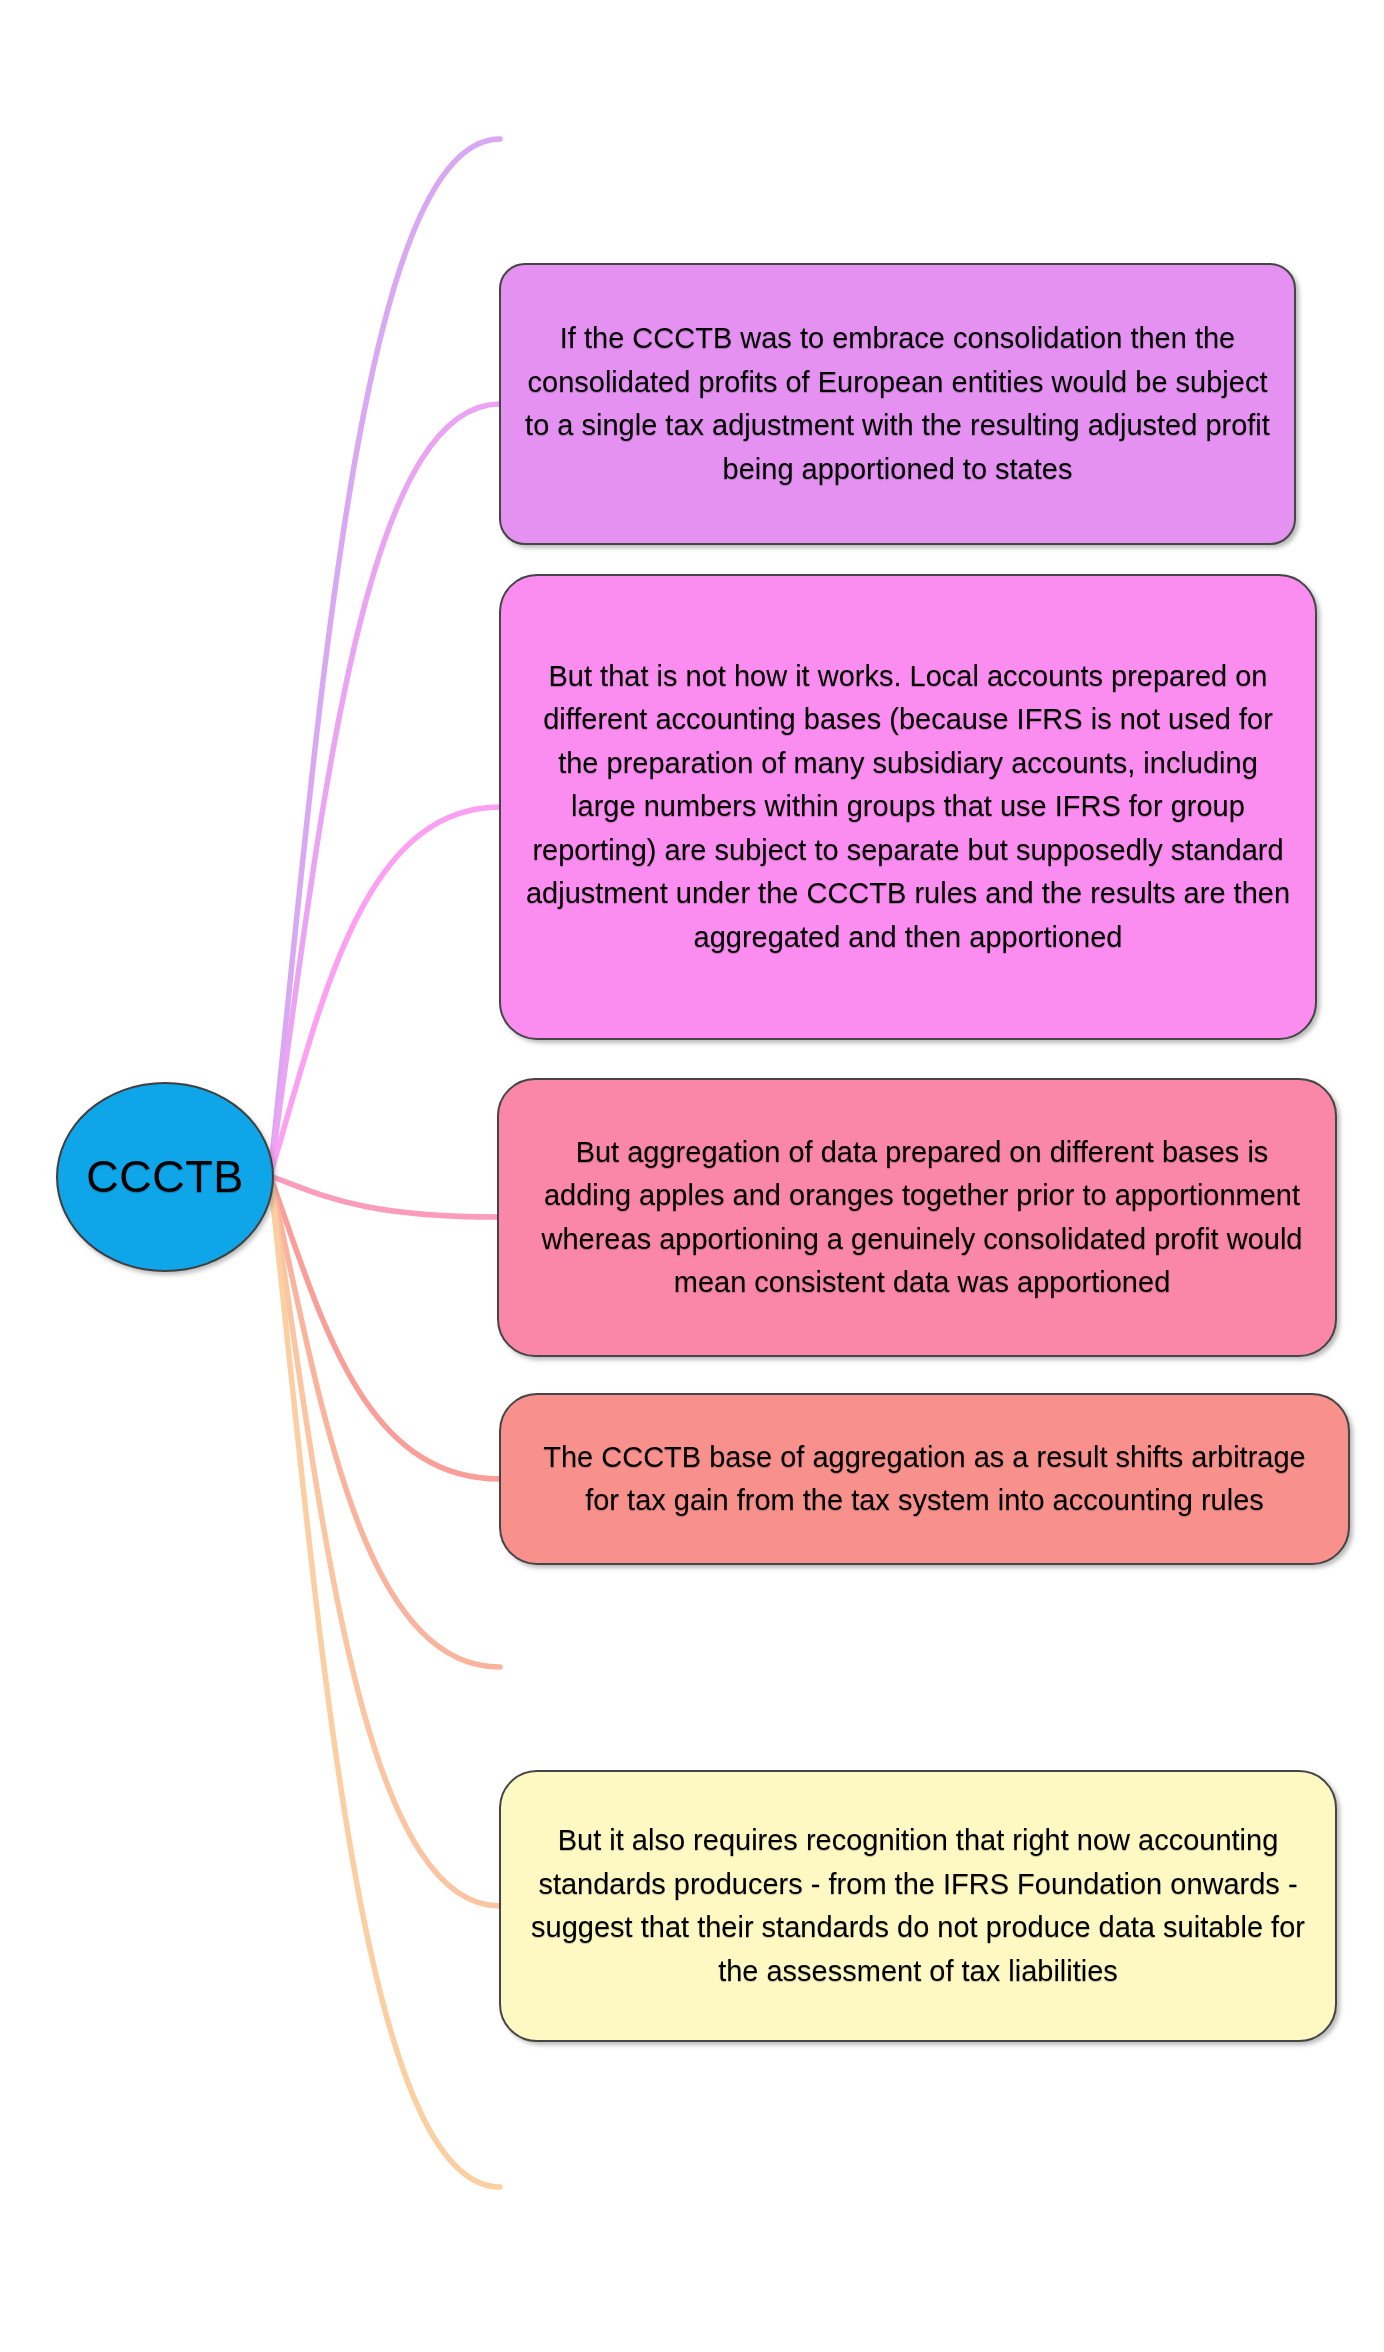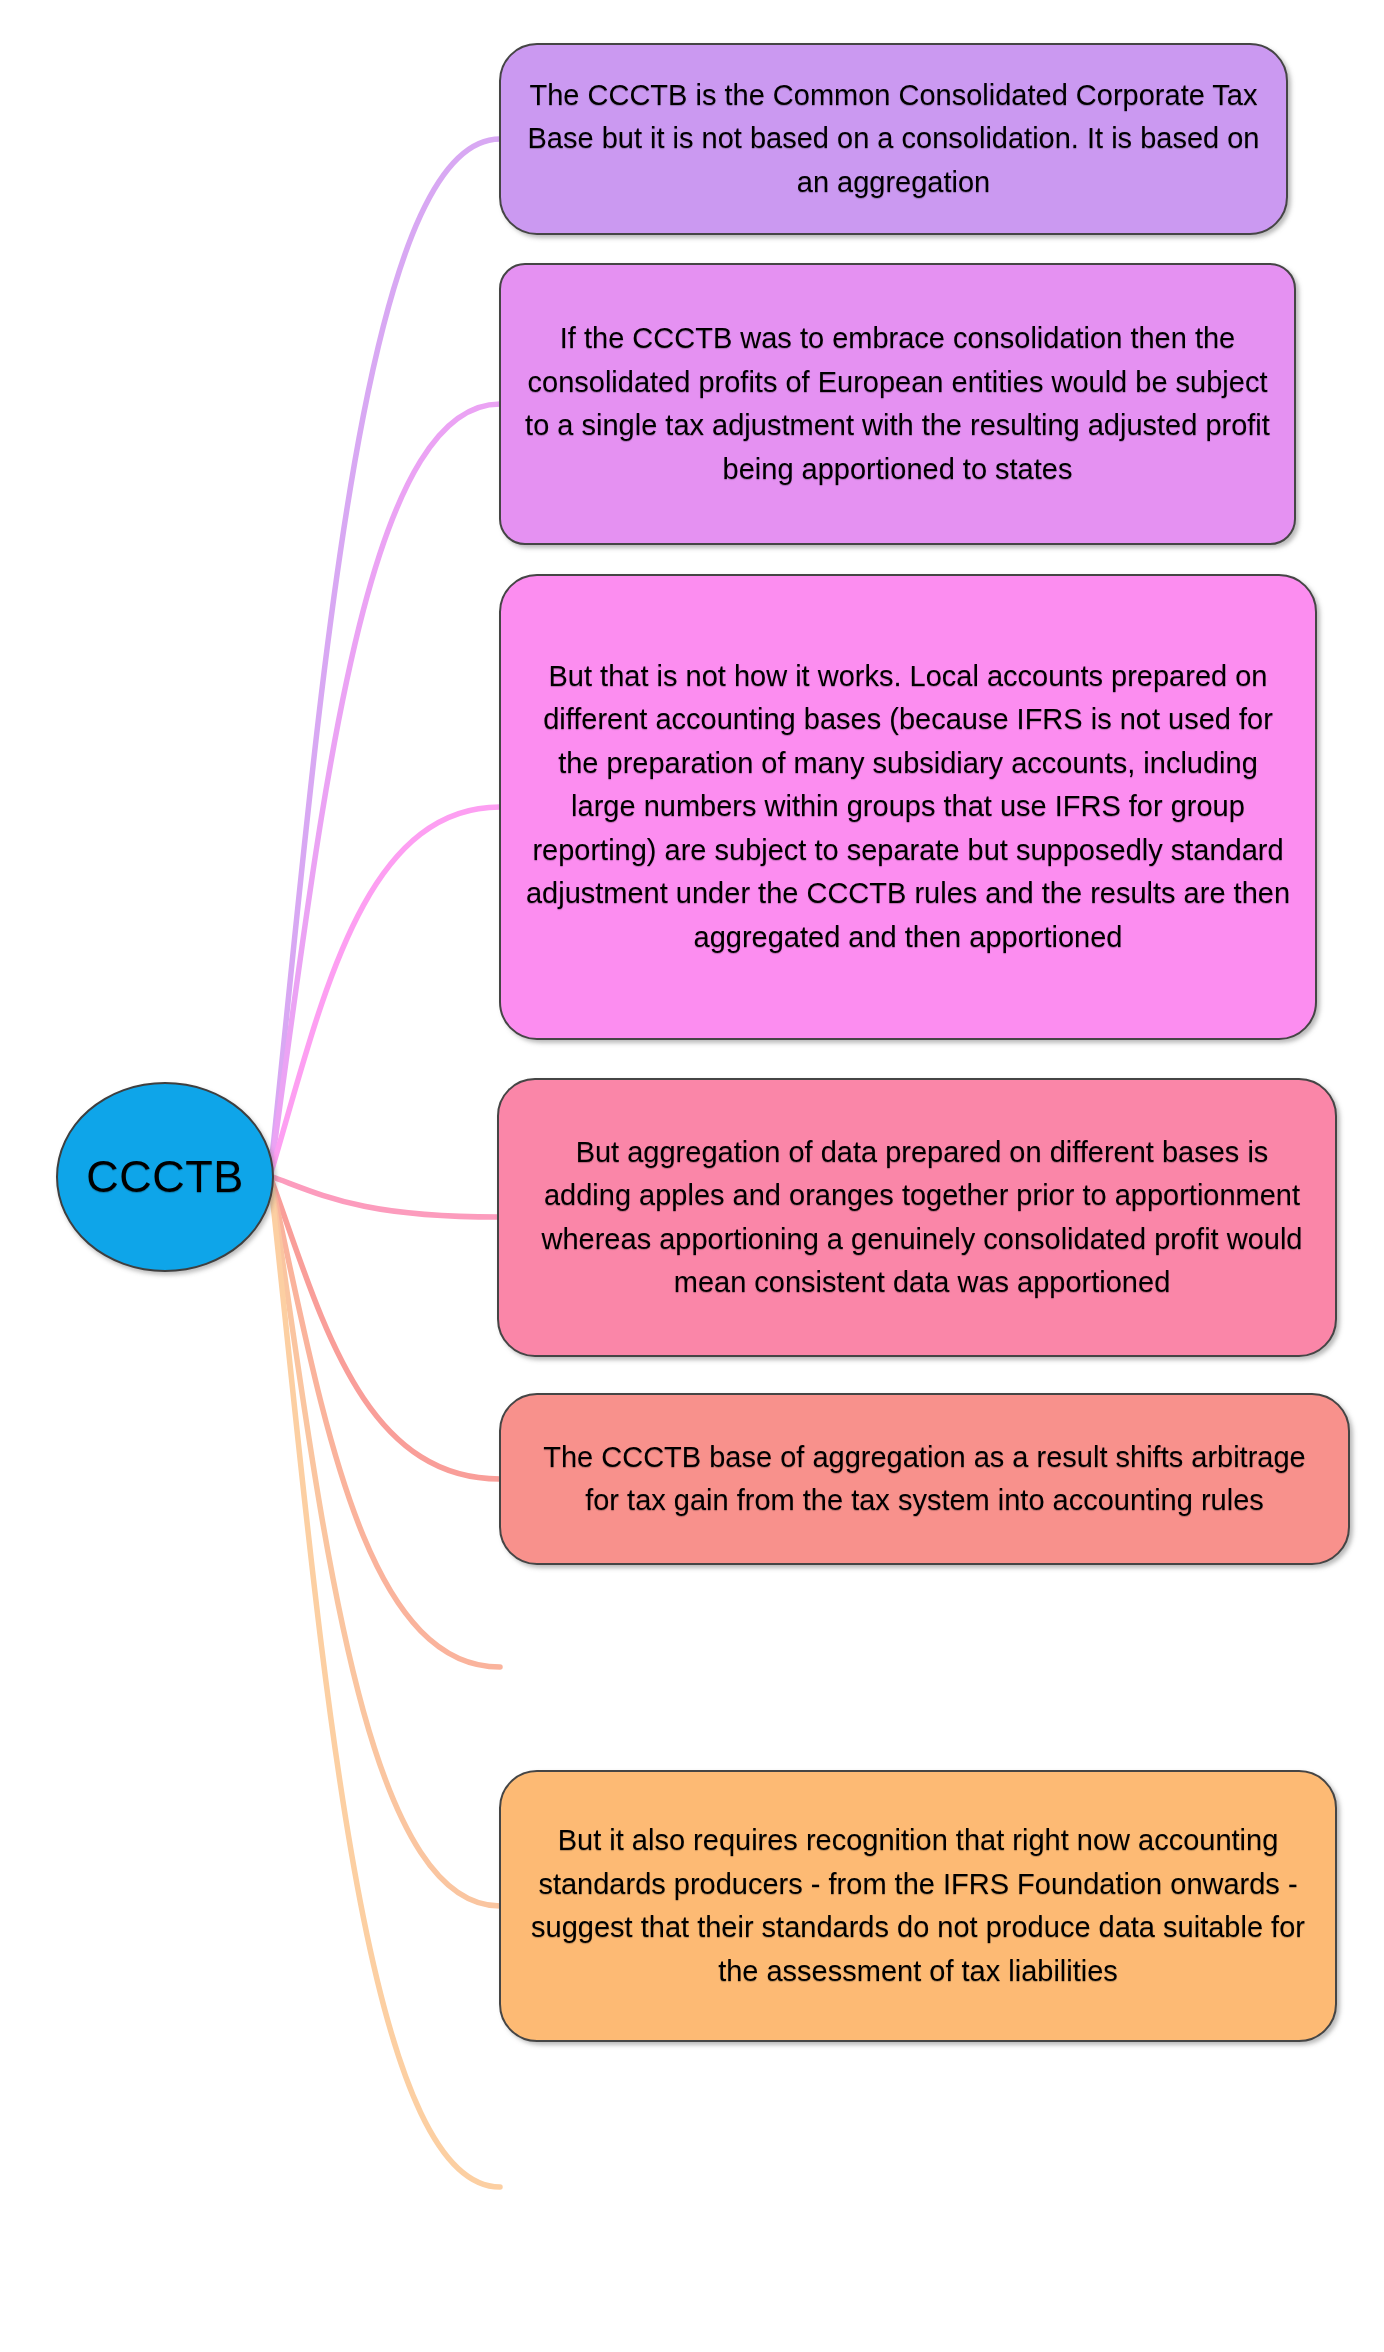"The CCCTB is the Common" div.node { html: <div> <span>The CCCTB is the Common Consolidated Corporate Tax Base but it is not based on a consolidation. It is based on an aggregation</span> </div> -> none }
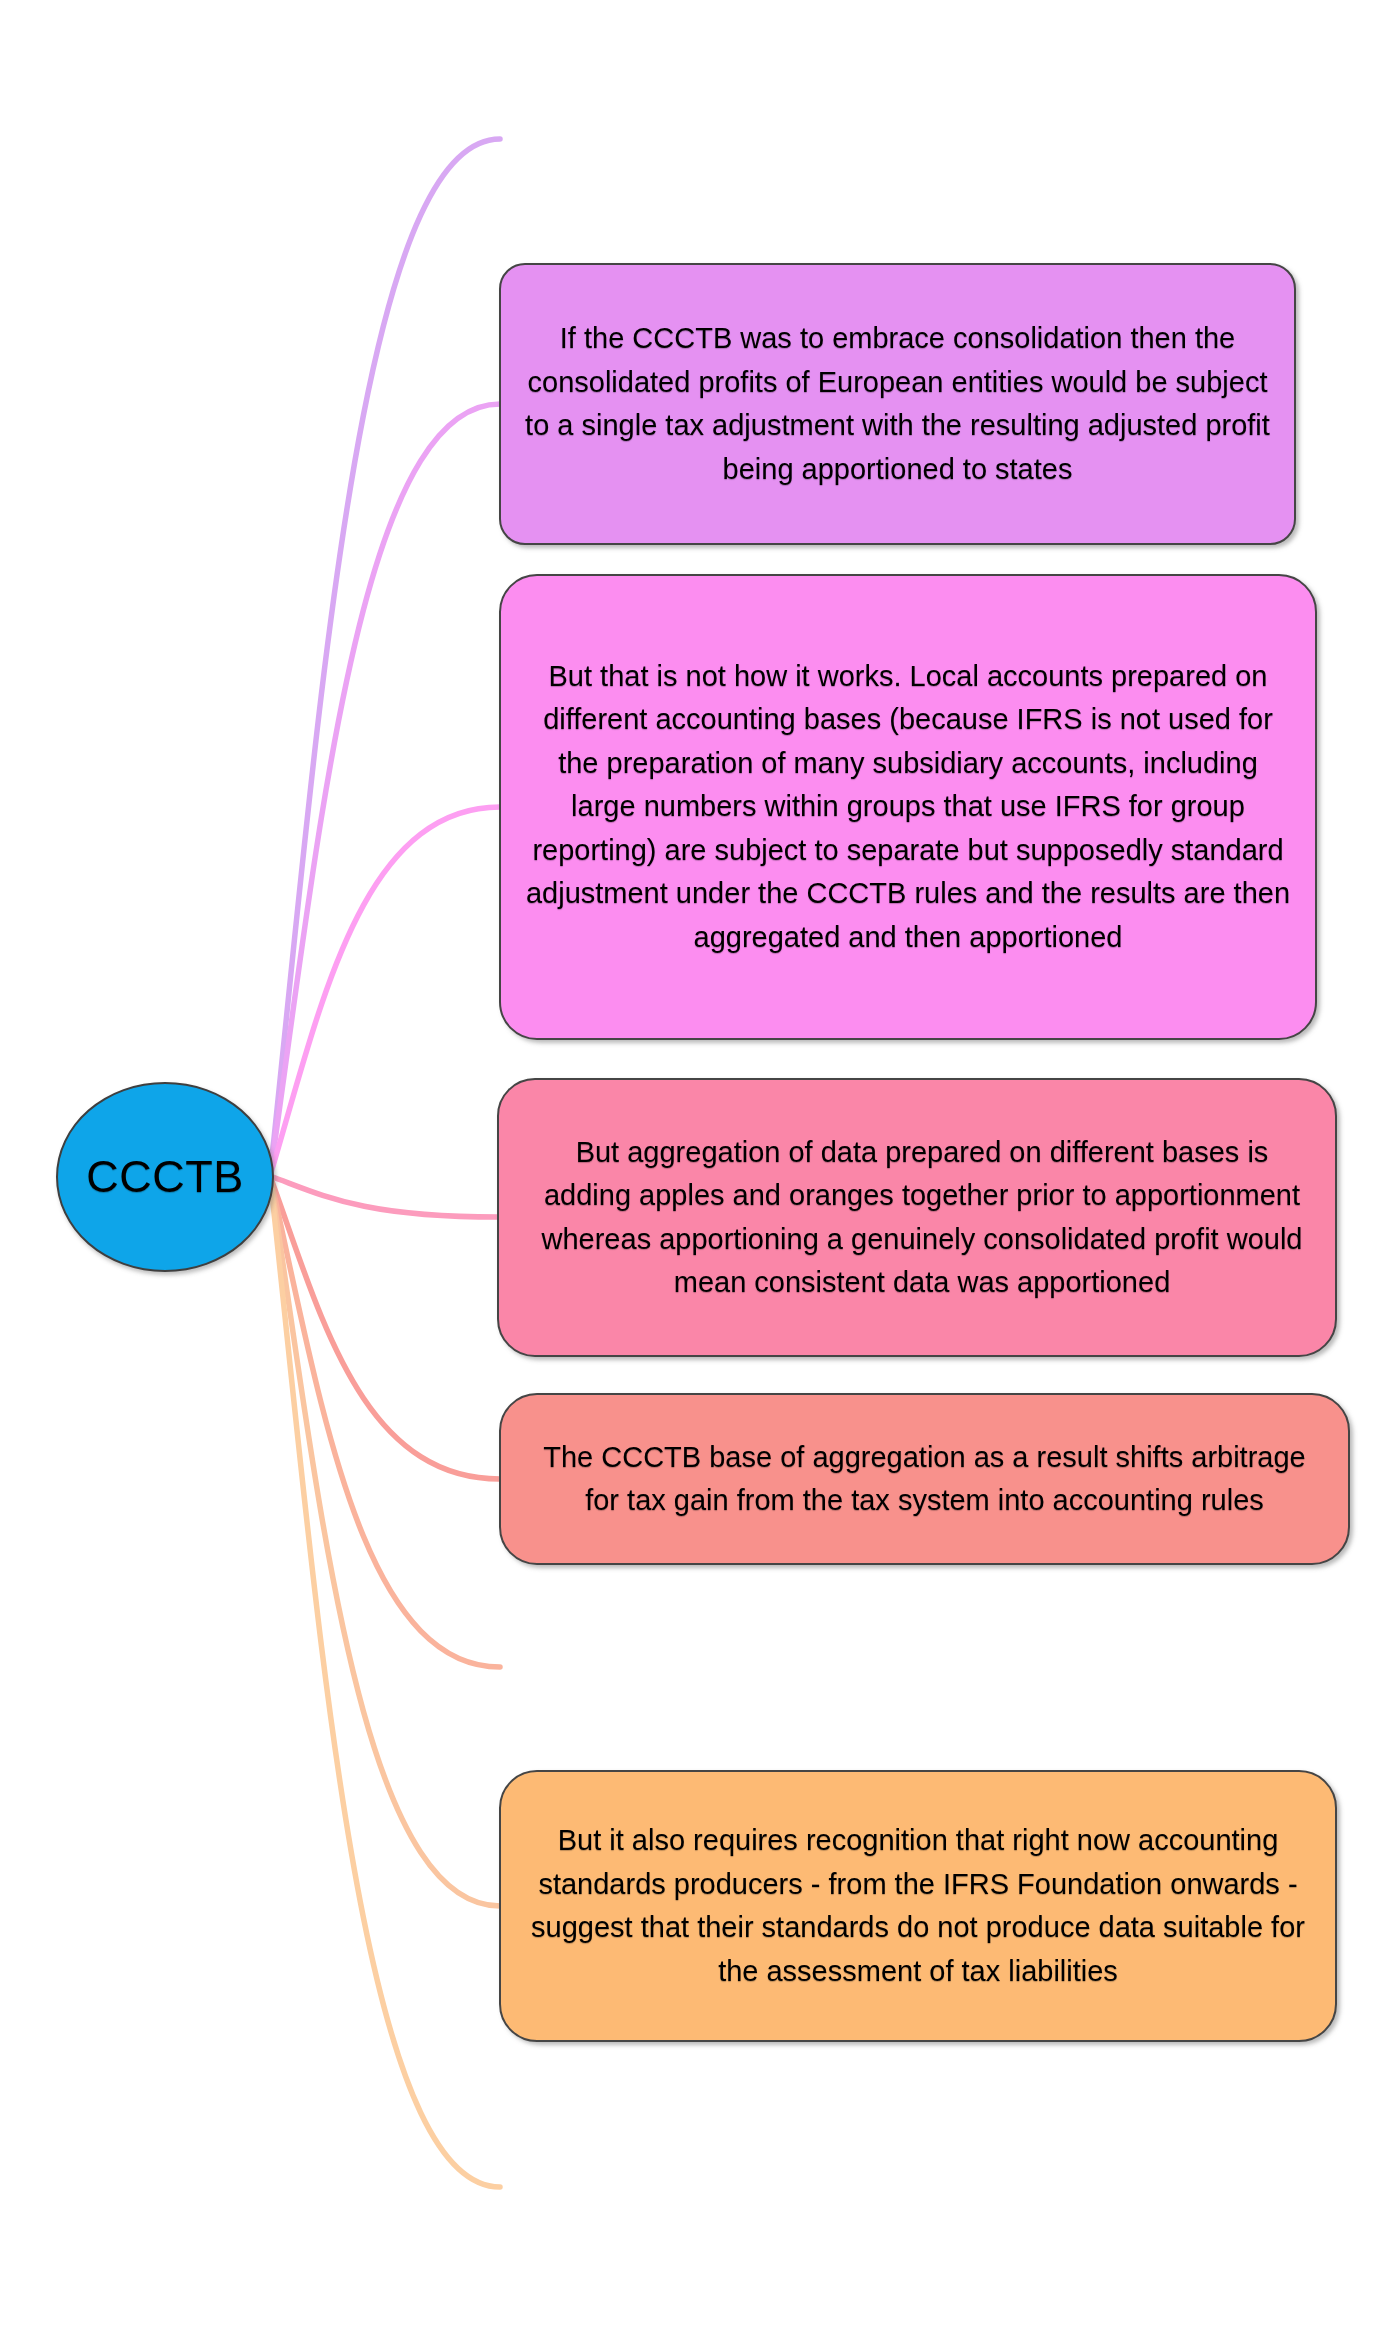"But it also requires recognition" div.node { background: #fdba74 -> #fef9c3 }
